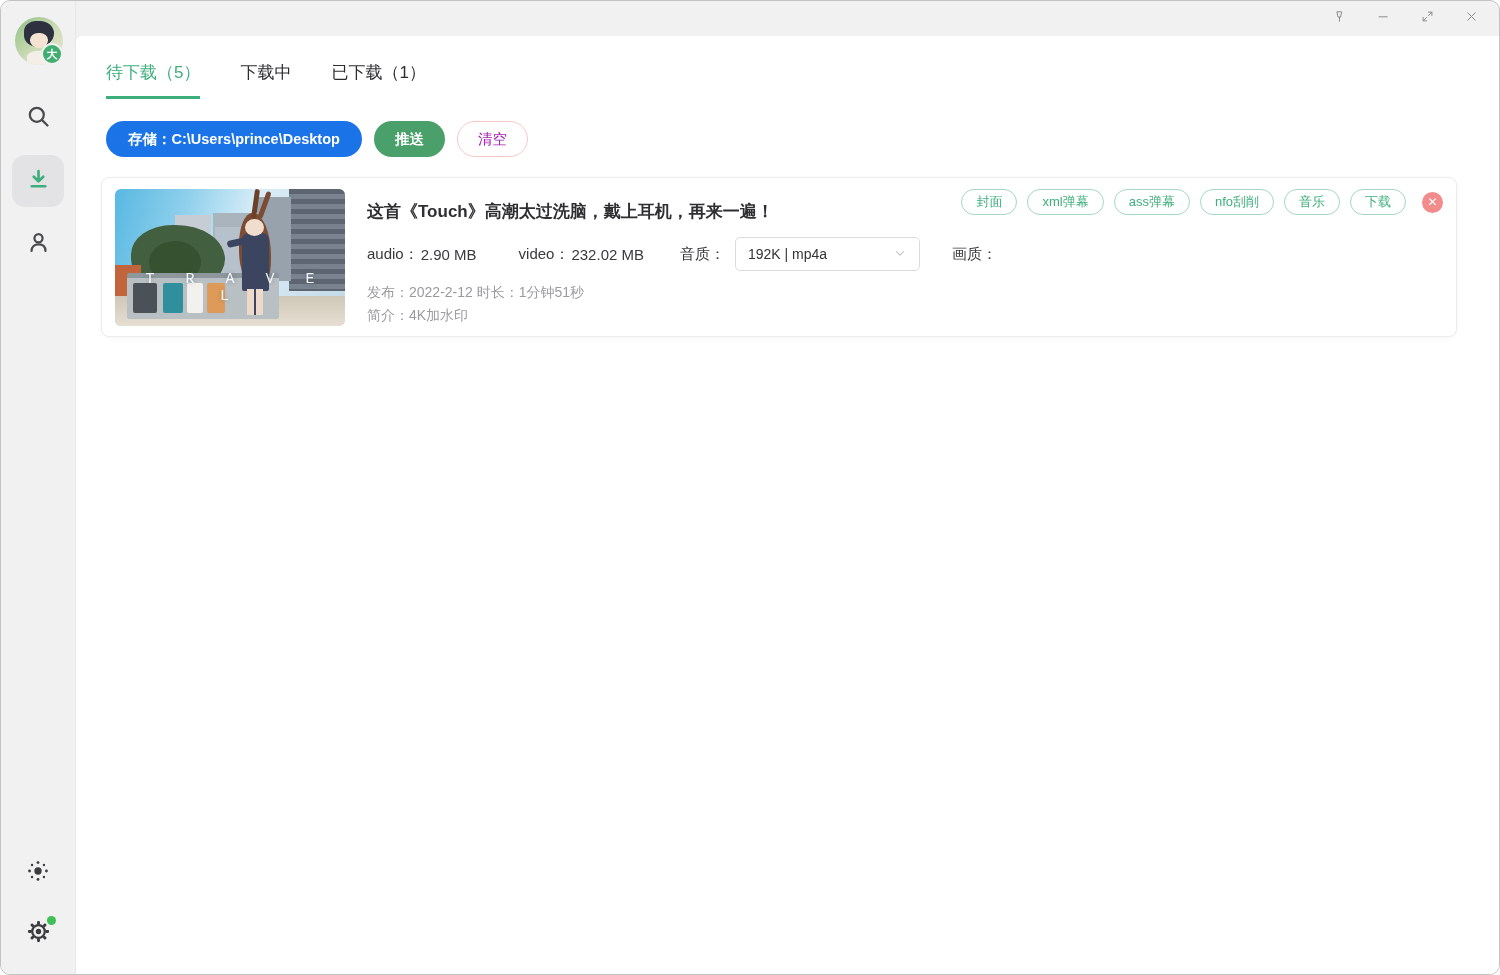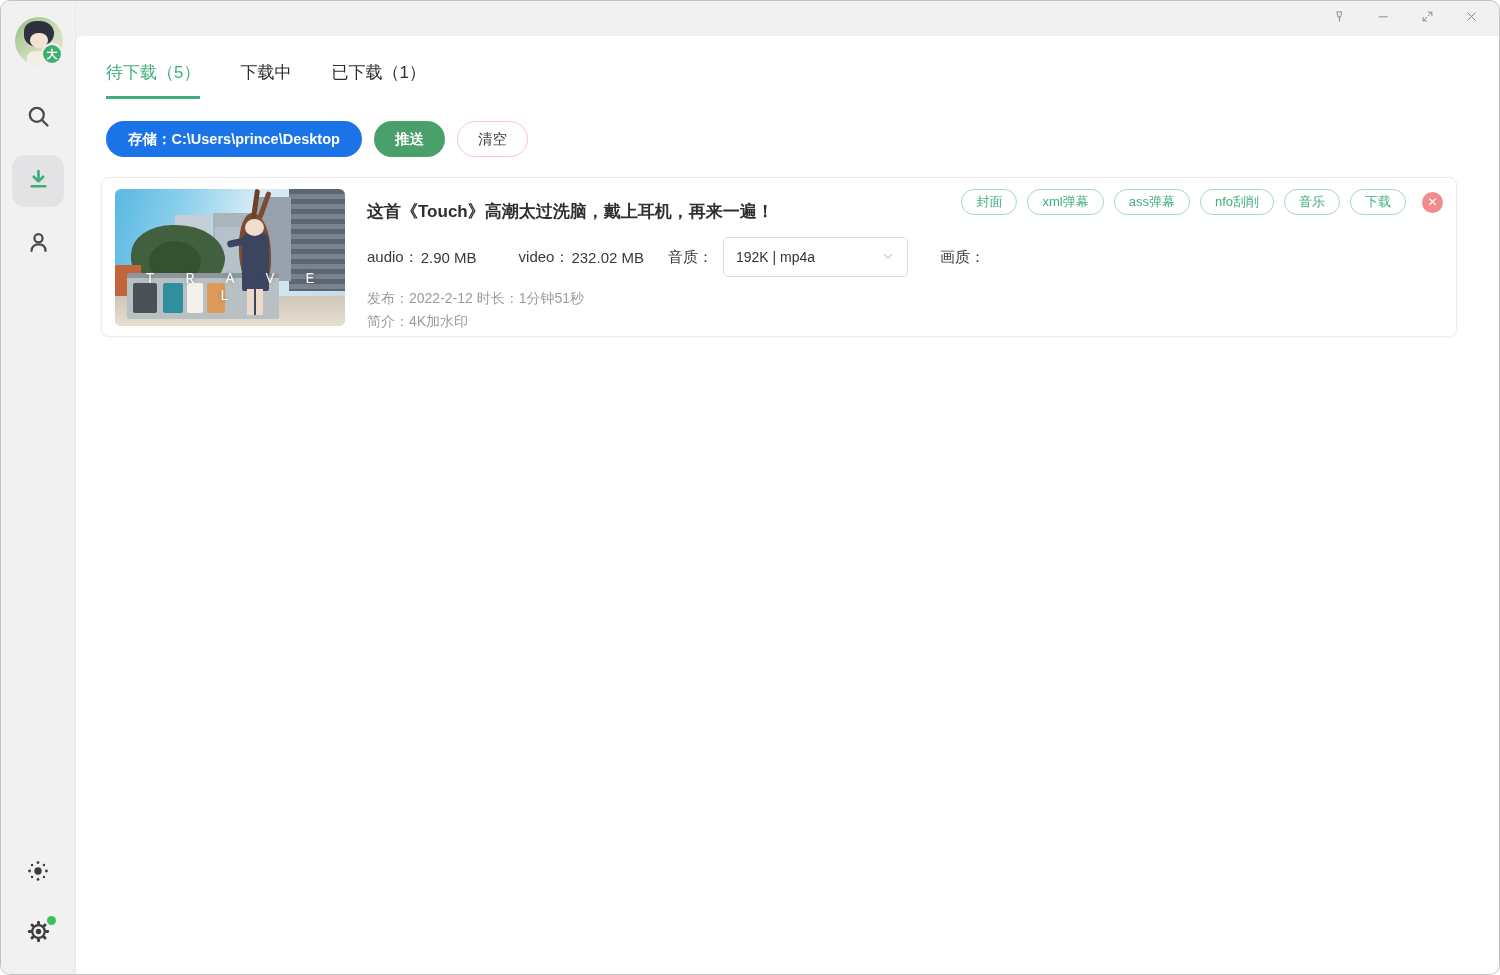"清空" .pill-clear { color: #404040 -> #a21caf }
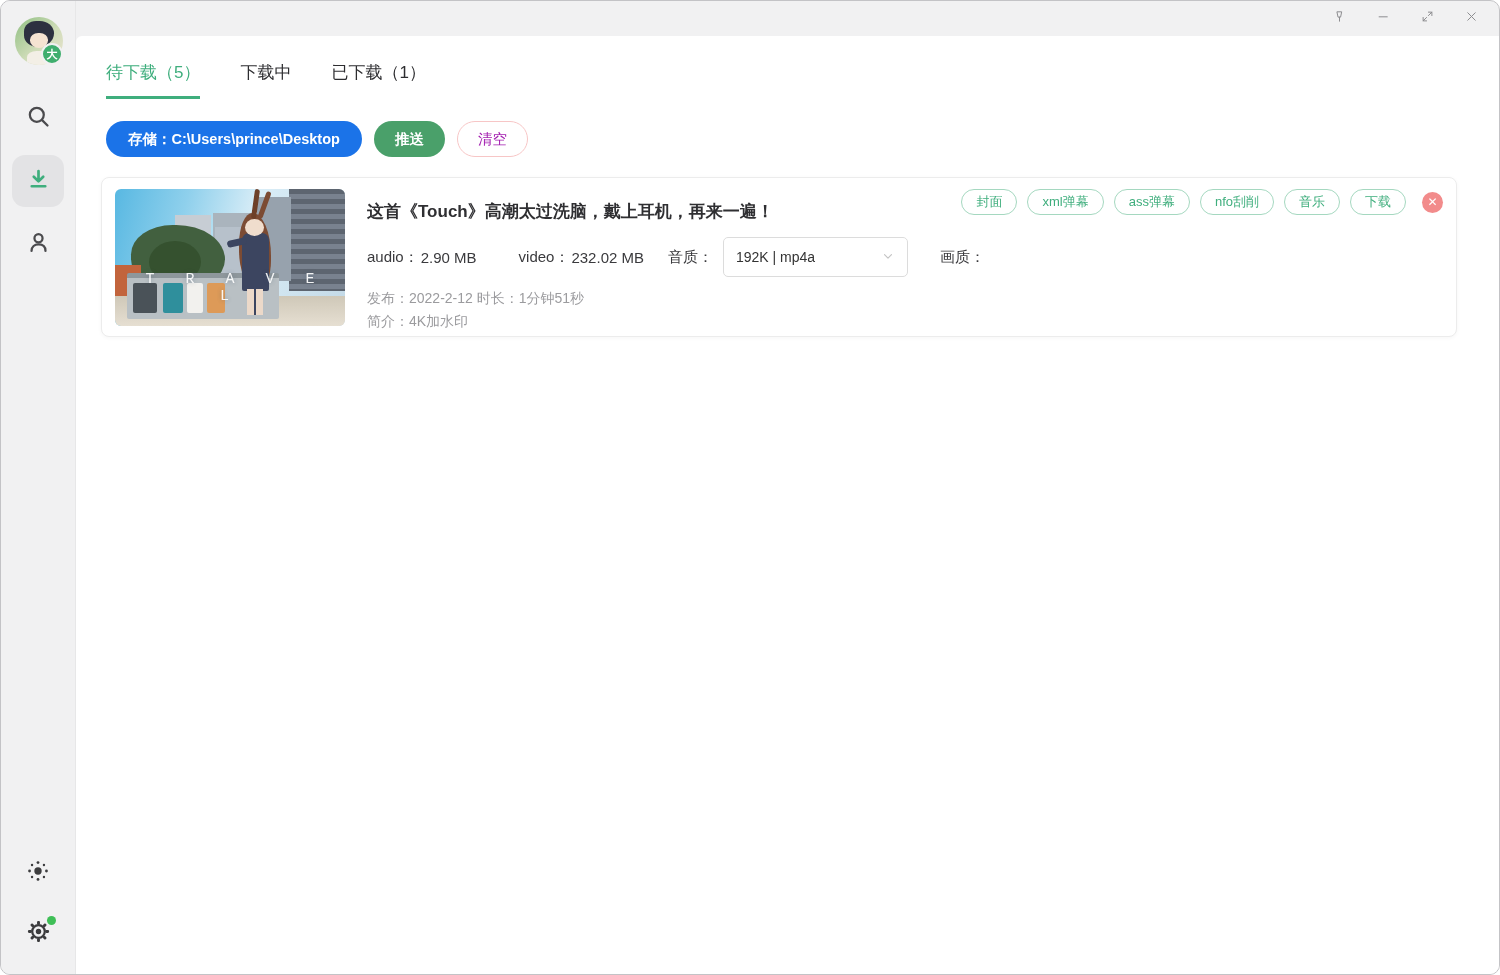"音质：" .gap22 { margin-left: 24px -> 36px }
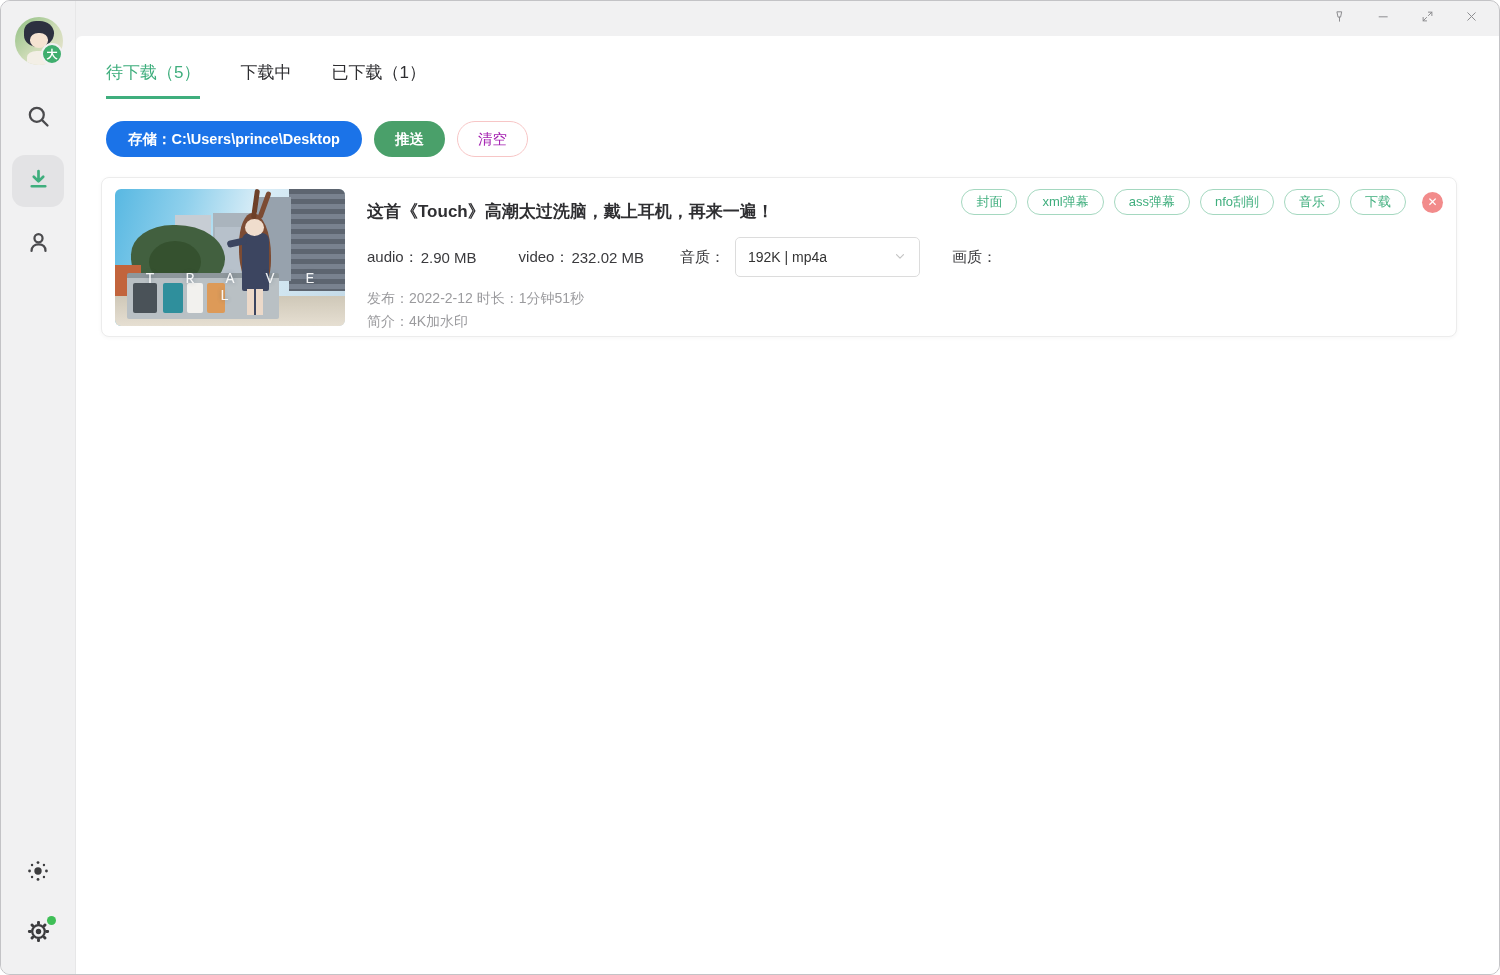"192K | mp4a" .select { height: 40px -> 34px }
